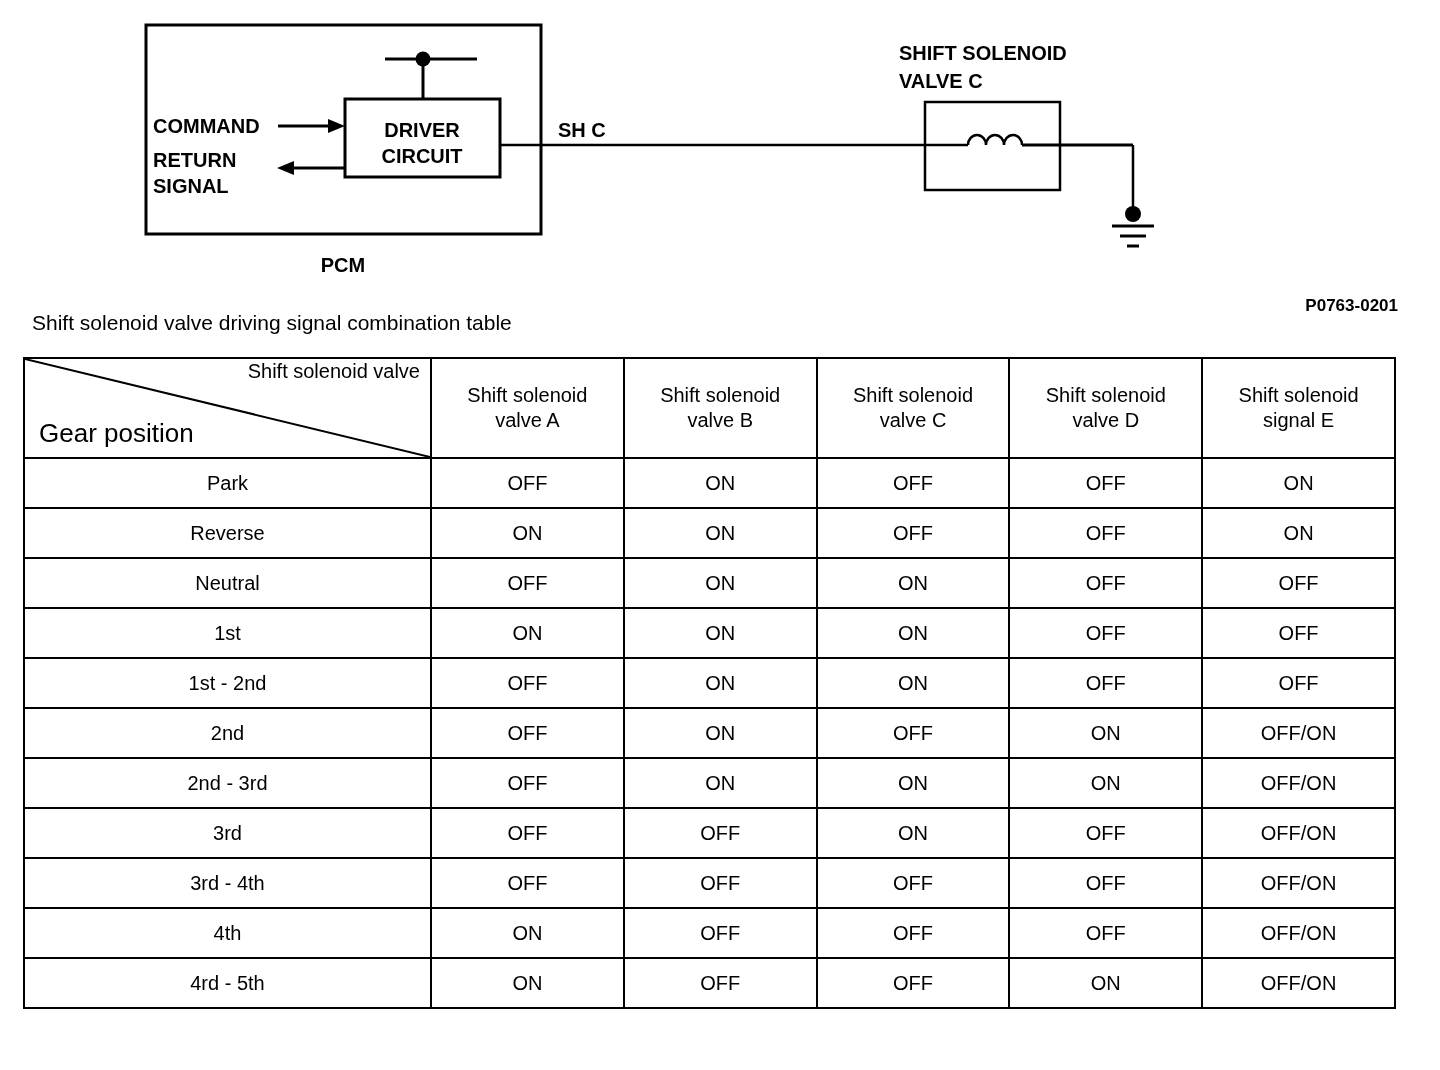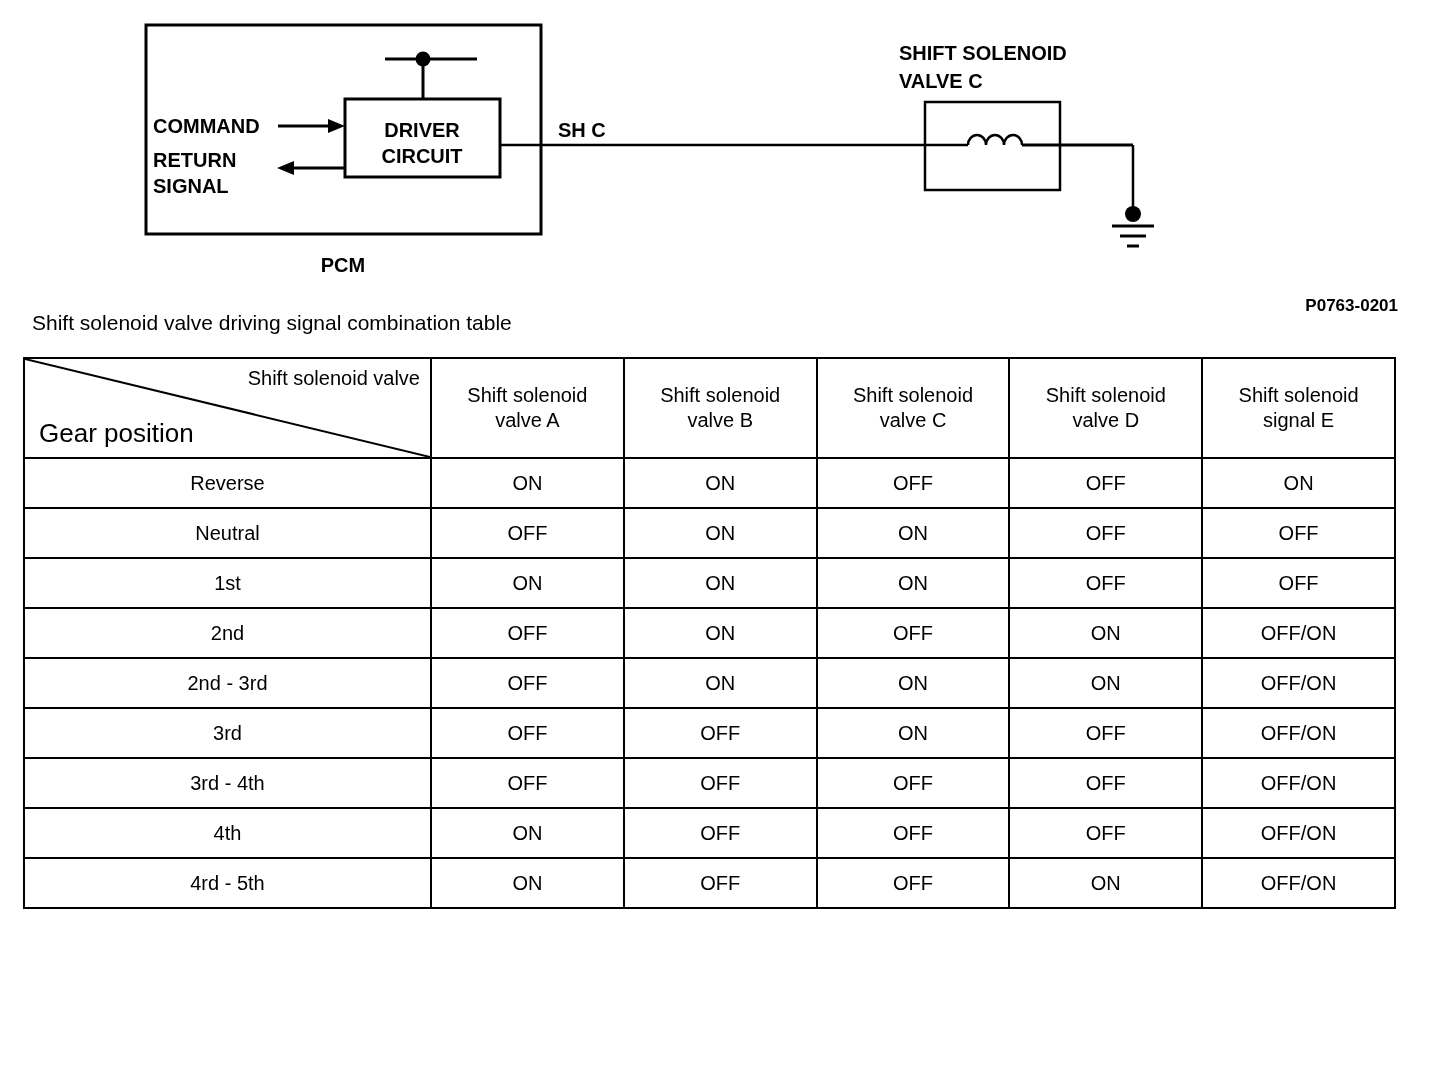"Shift solenoid valve" .corner-top { top: 8px -> 1px }
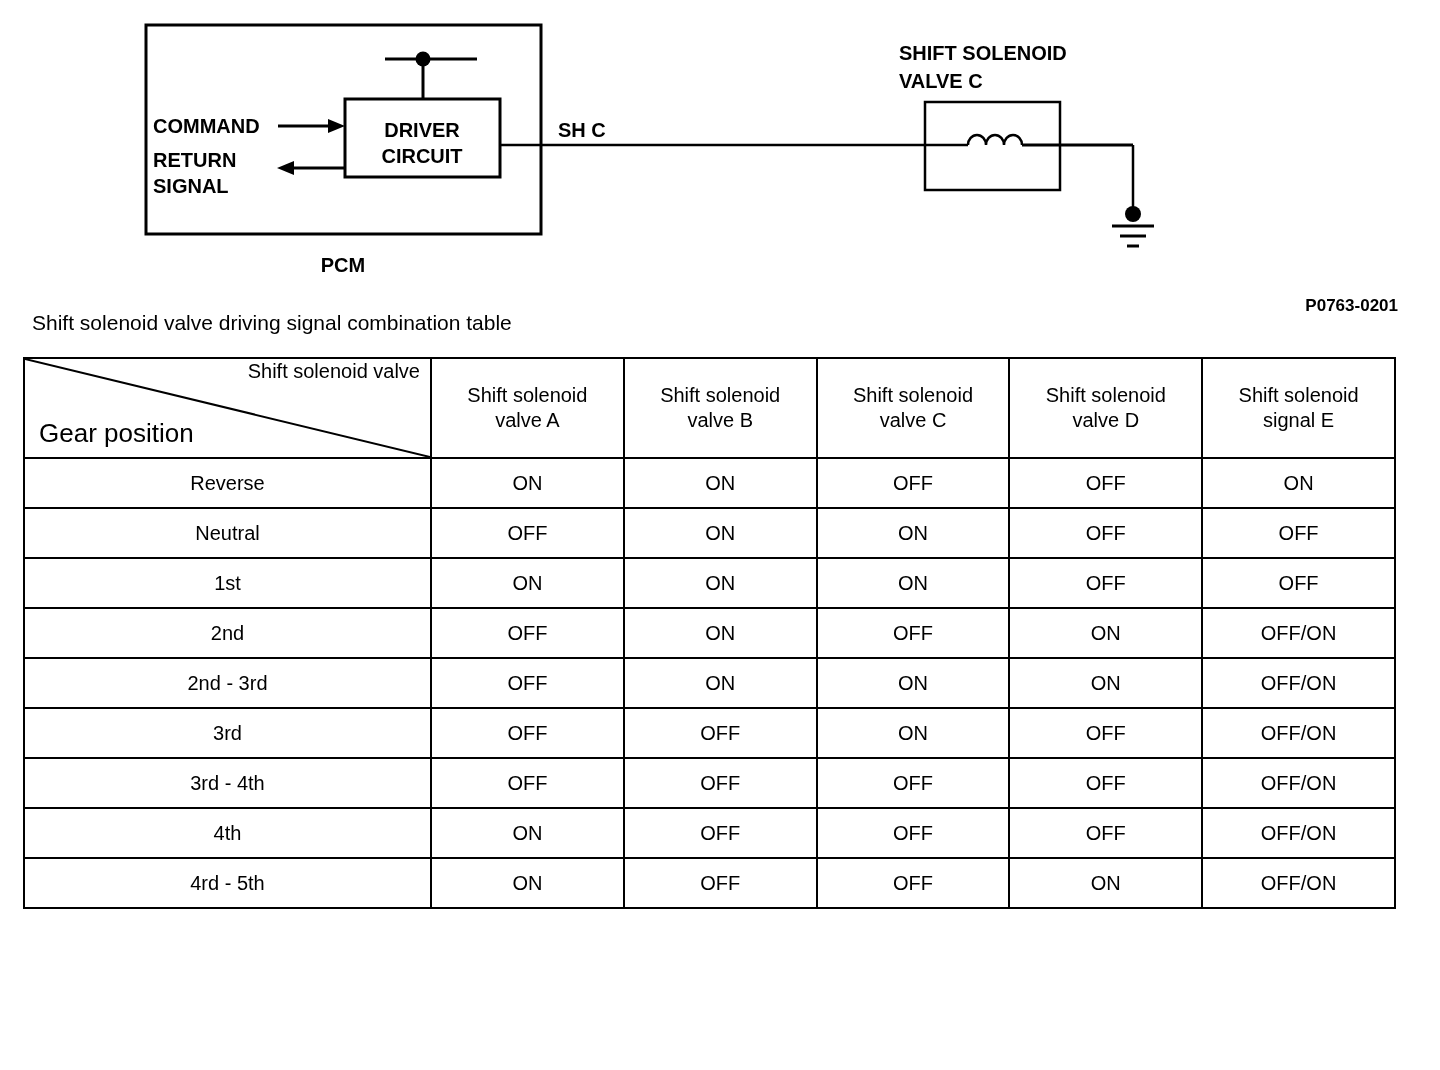"Park" tr { html: none -> <tr> <td>Park</td> <td>OFF</td> <td>ON</td> <td>OFF</td> <td>OFF</td> <td>ON</td> </tr> }
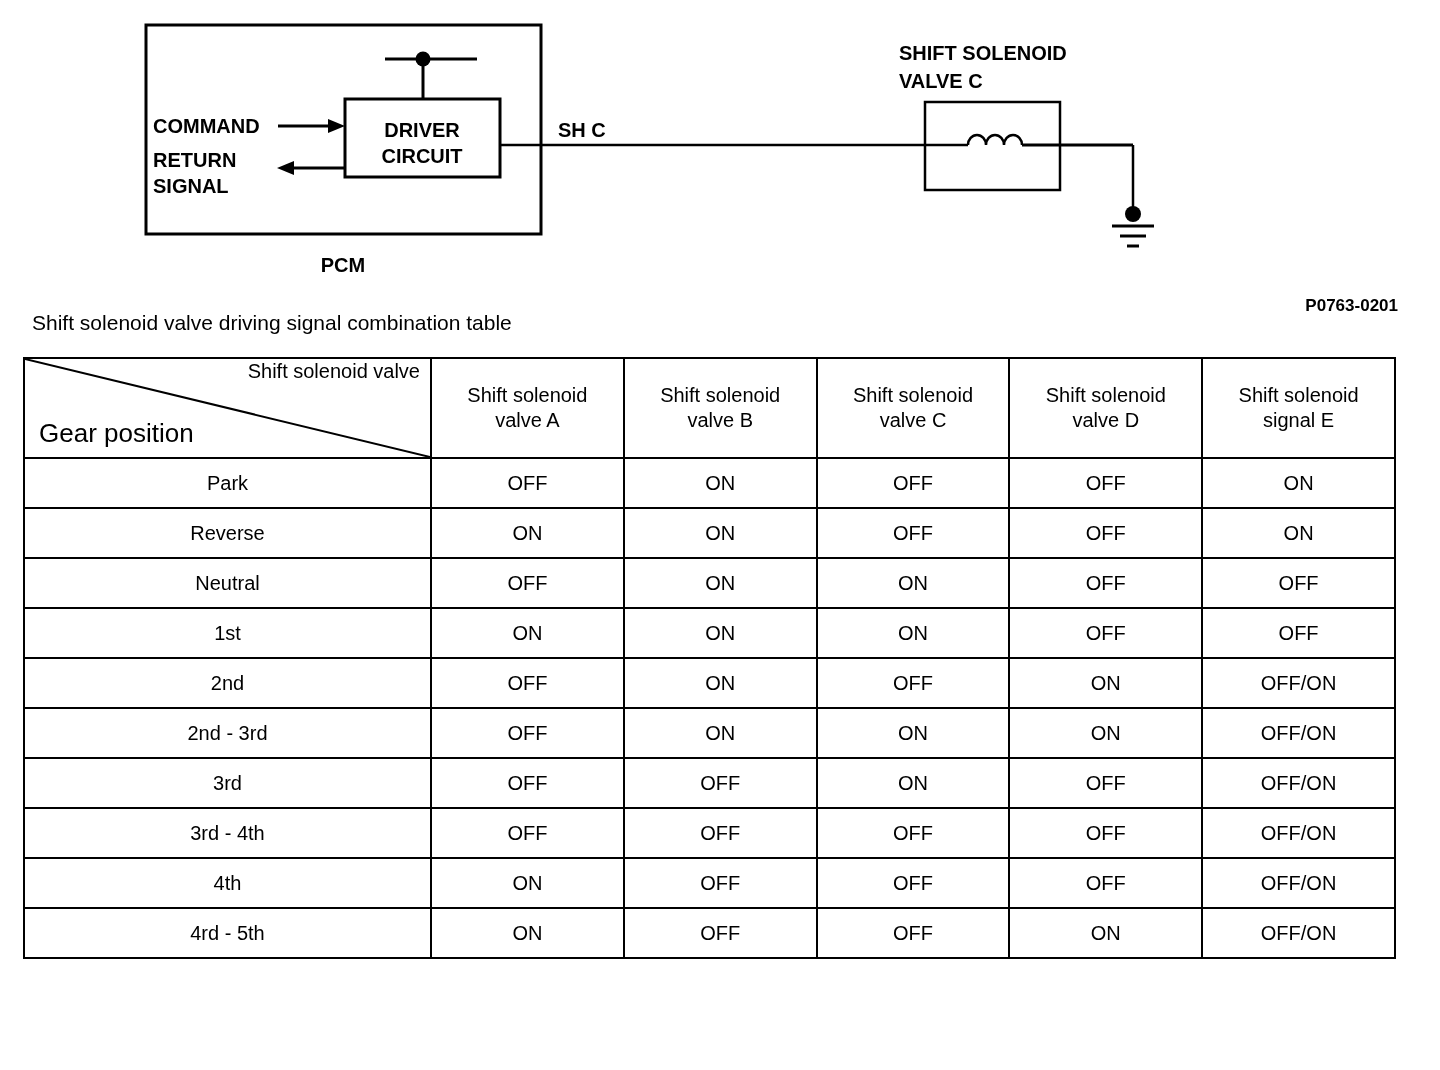"1st - 2nd" tr { html: none -> <tr> <td>1st - 2nd</td> <td>OFF</td> <td>ON</td> <td>ON</td> <td>OFF</td> <td>OFF</td> </tr> }
